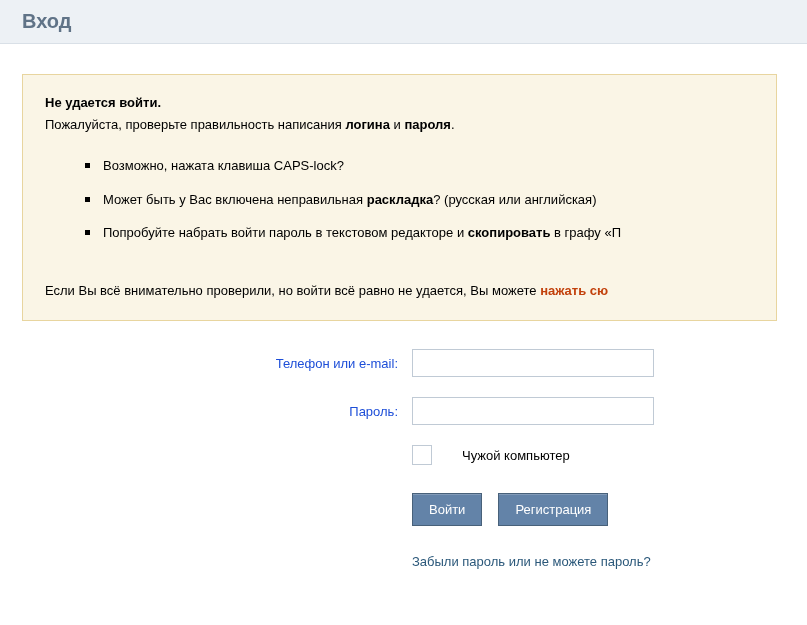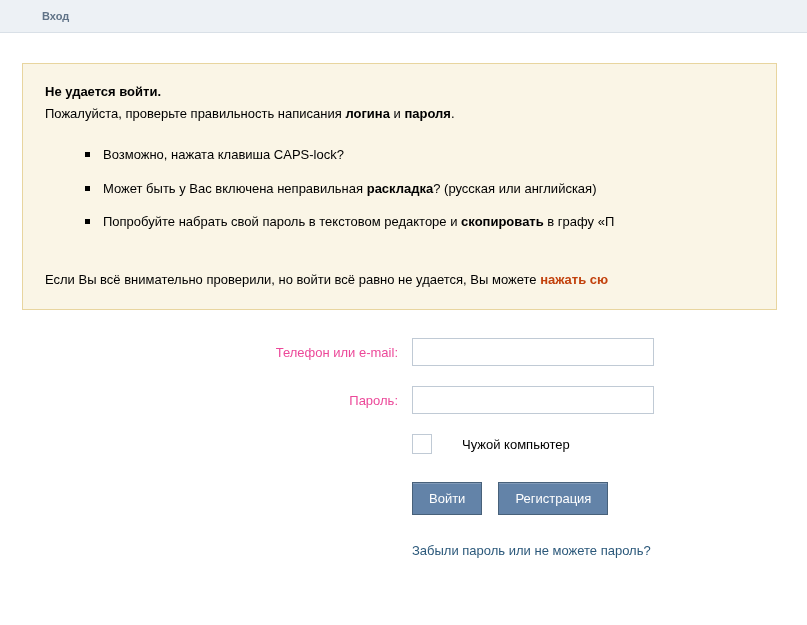"Вход" .header-title { font-size: 11px -> 20px; margin-left: 20px -> none }
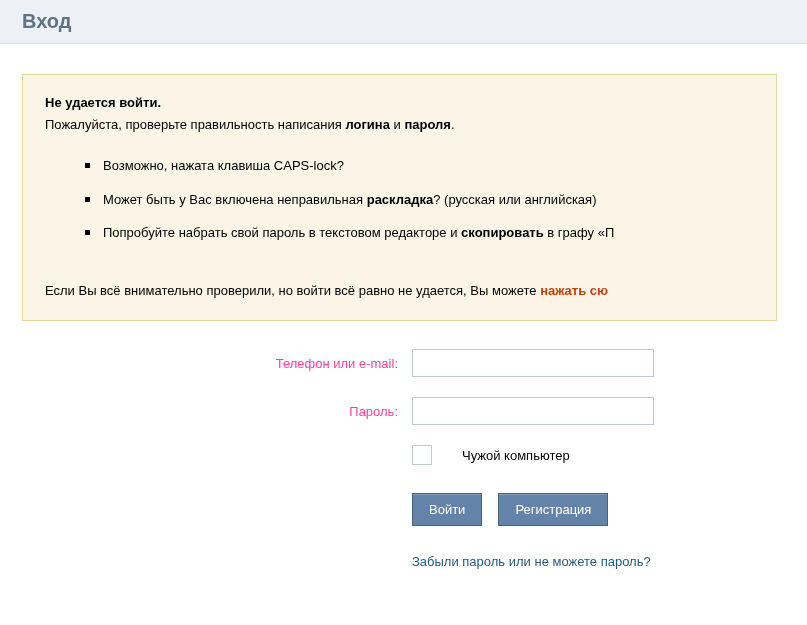"Попробуйте набрать свой пароль в" span { text: свой -> войти }
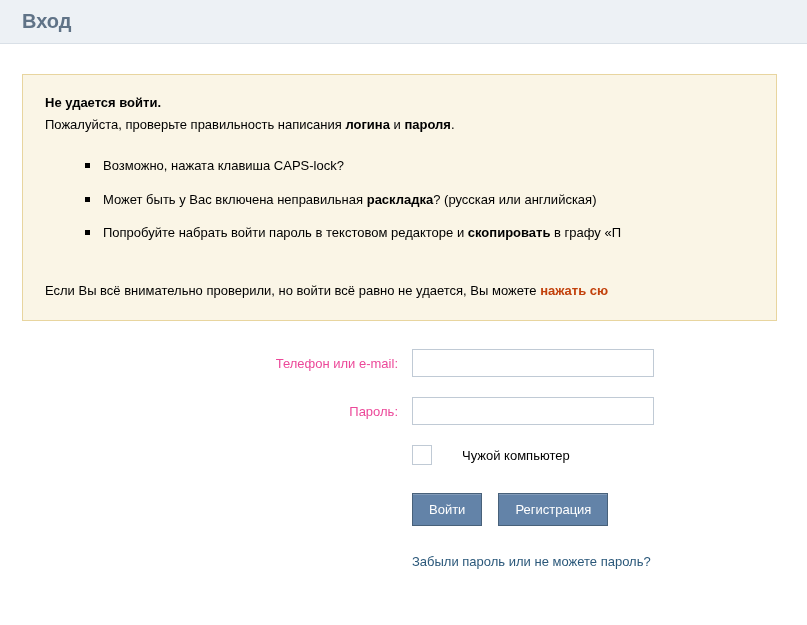"Телефон или e-mail:" .form-label { color: #ec4899 -> #1d4ed8 }
